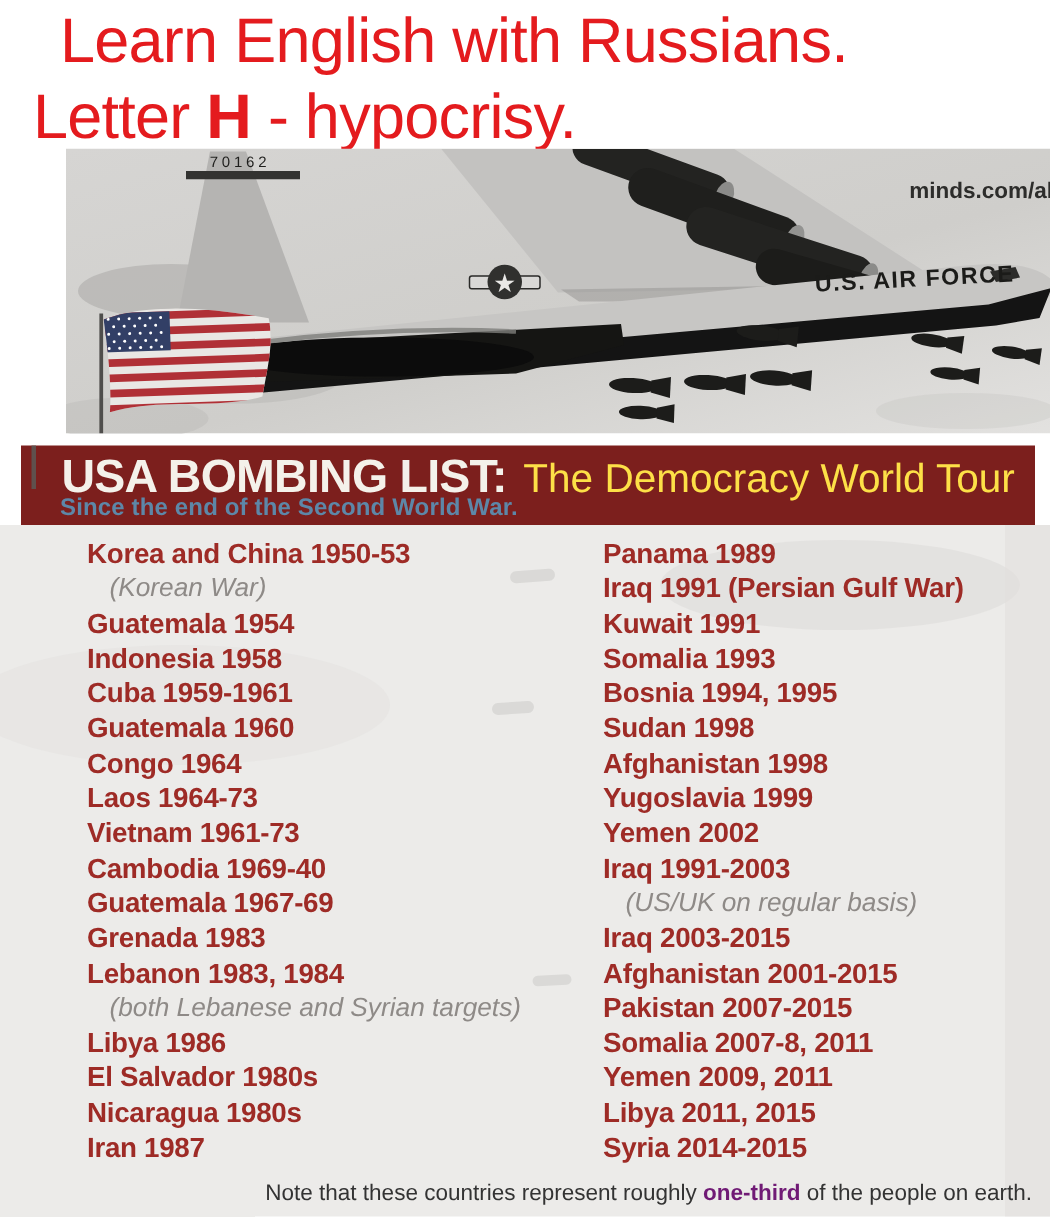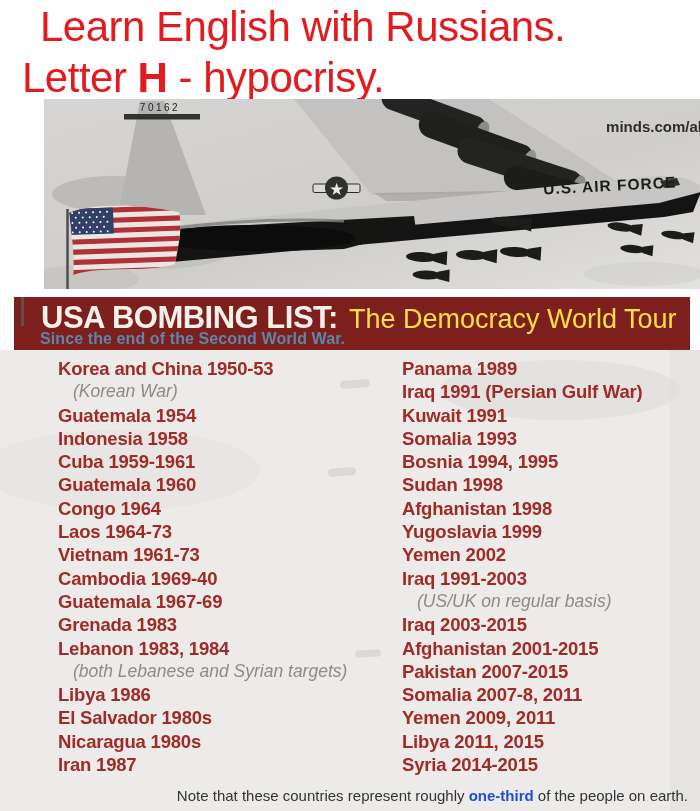"one-third" .footer-note b { color: #1d4ed8 -> #701a75 }
